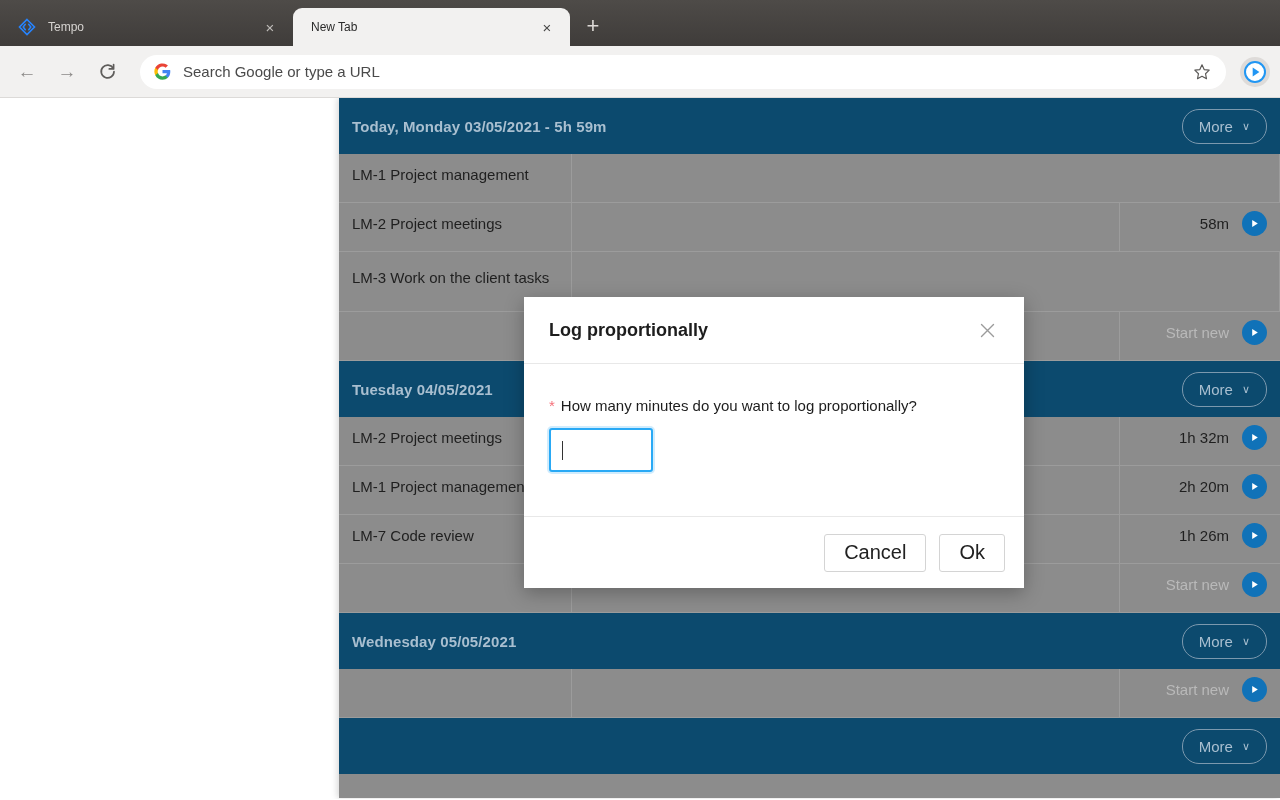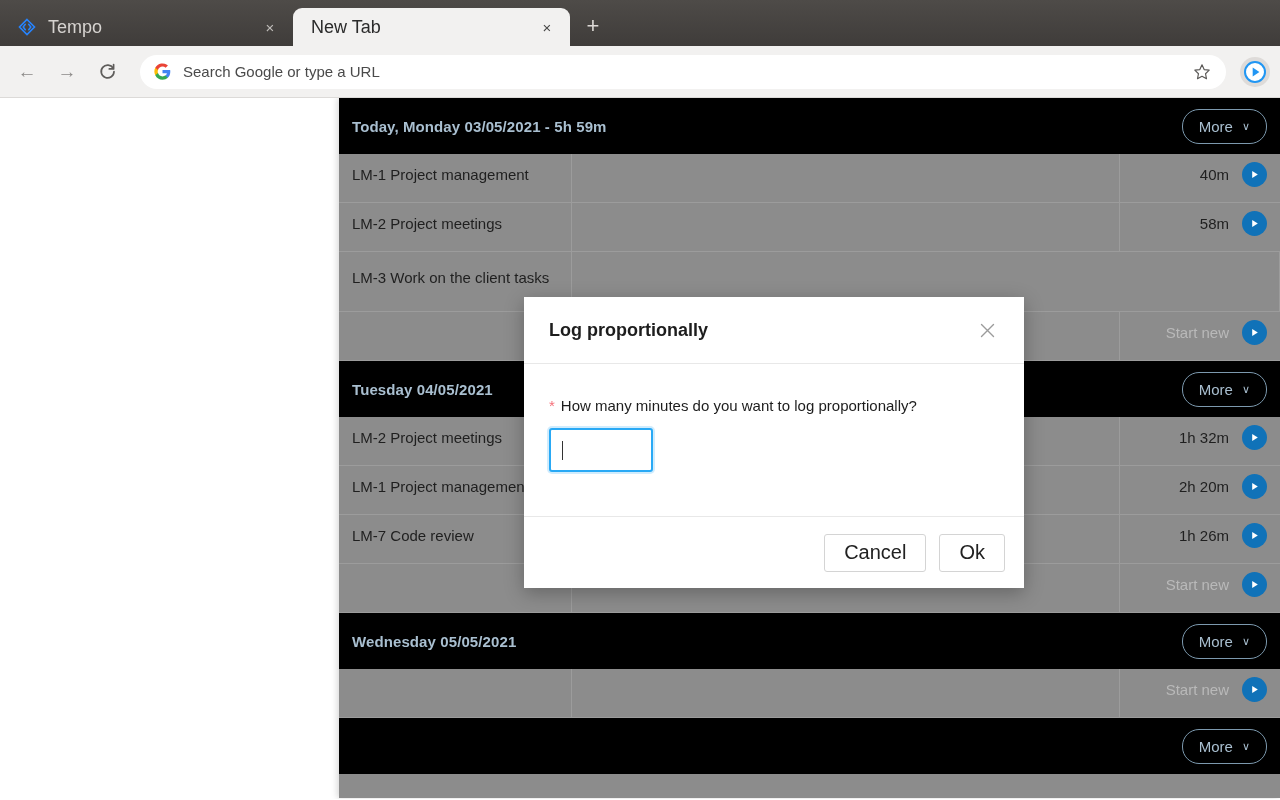"Tempo" .tab-title { font-size: 18px -> 12px }
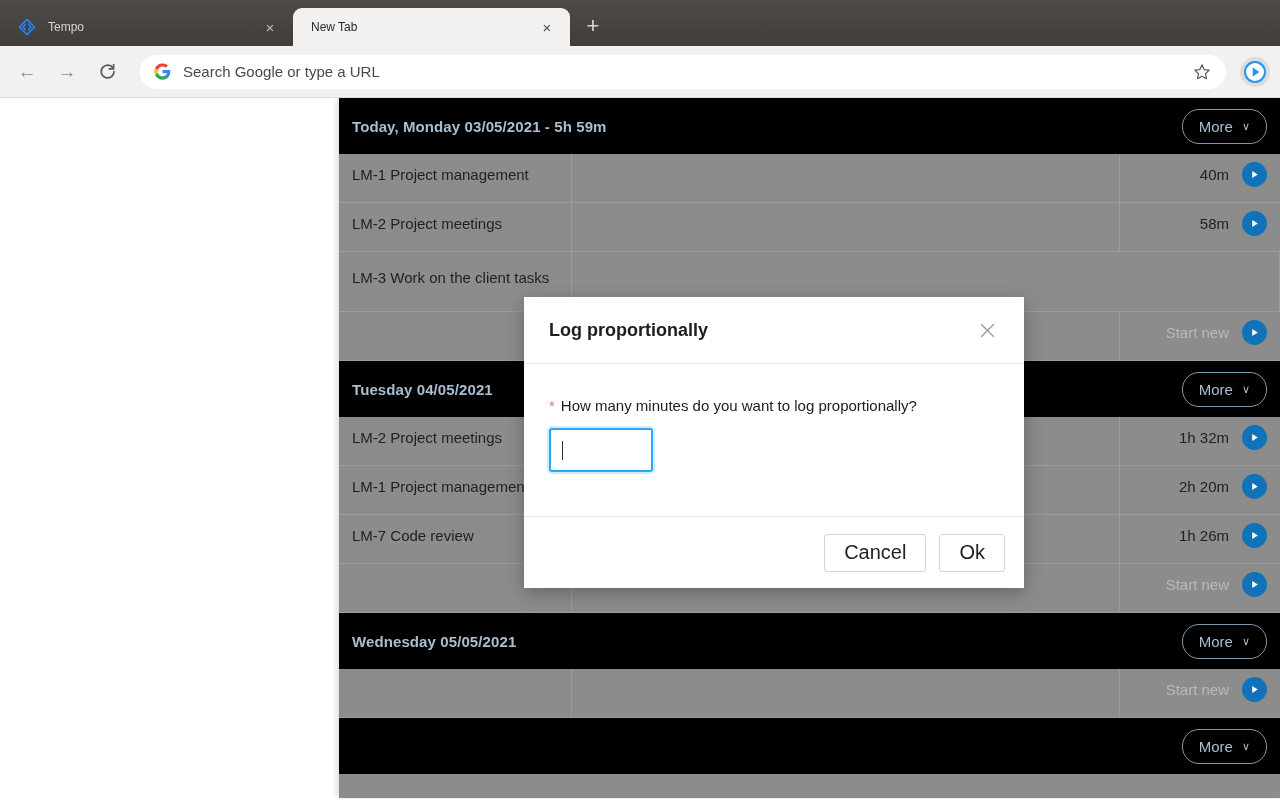"Today, Monday 03/05/2021 - 5h" .day-header { background: #000000 -> #0c4a6e }
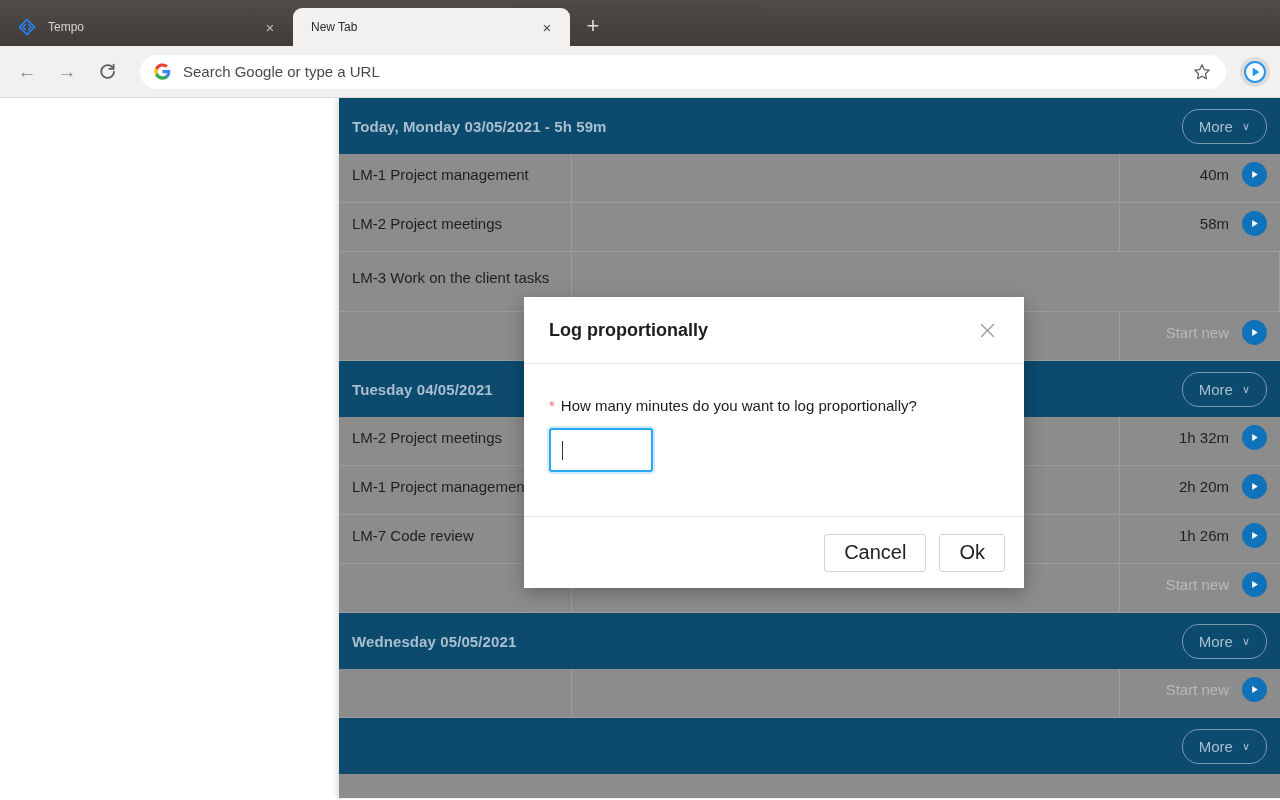"40m" div.cell { html: <div> <span>40m</span> <span> <svg> <polygon></polygon> </svg> </span> </div> -> none }
